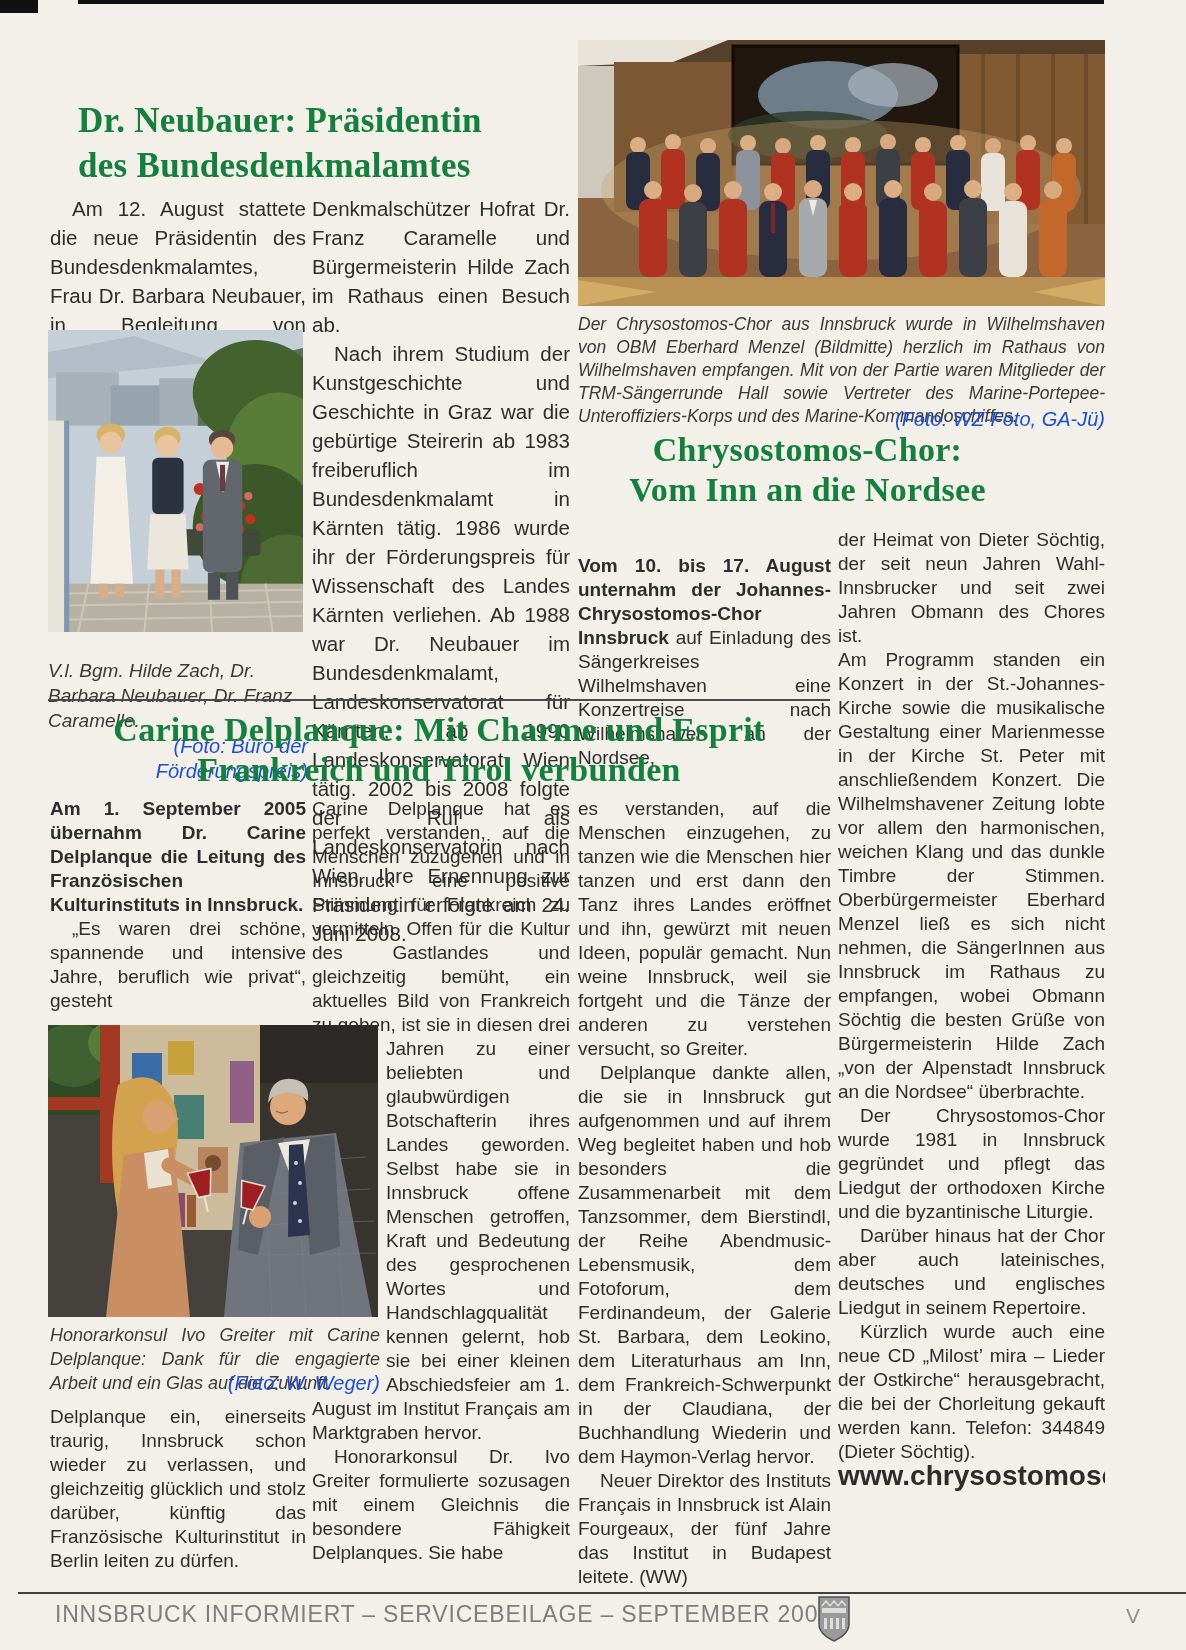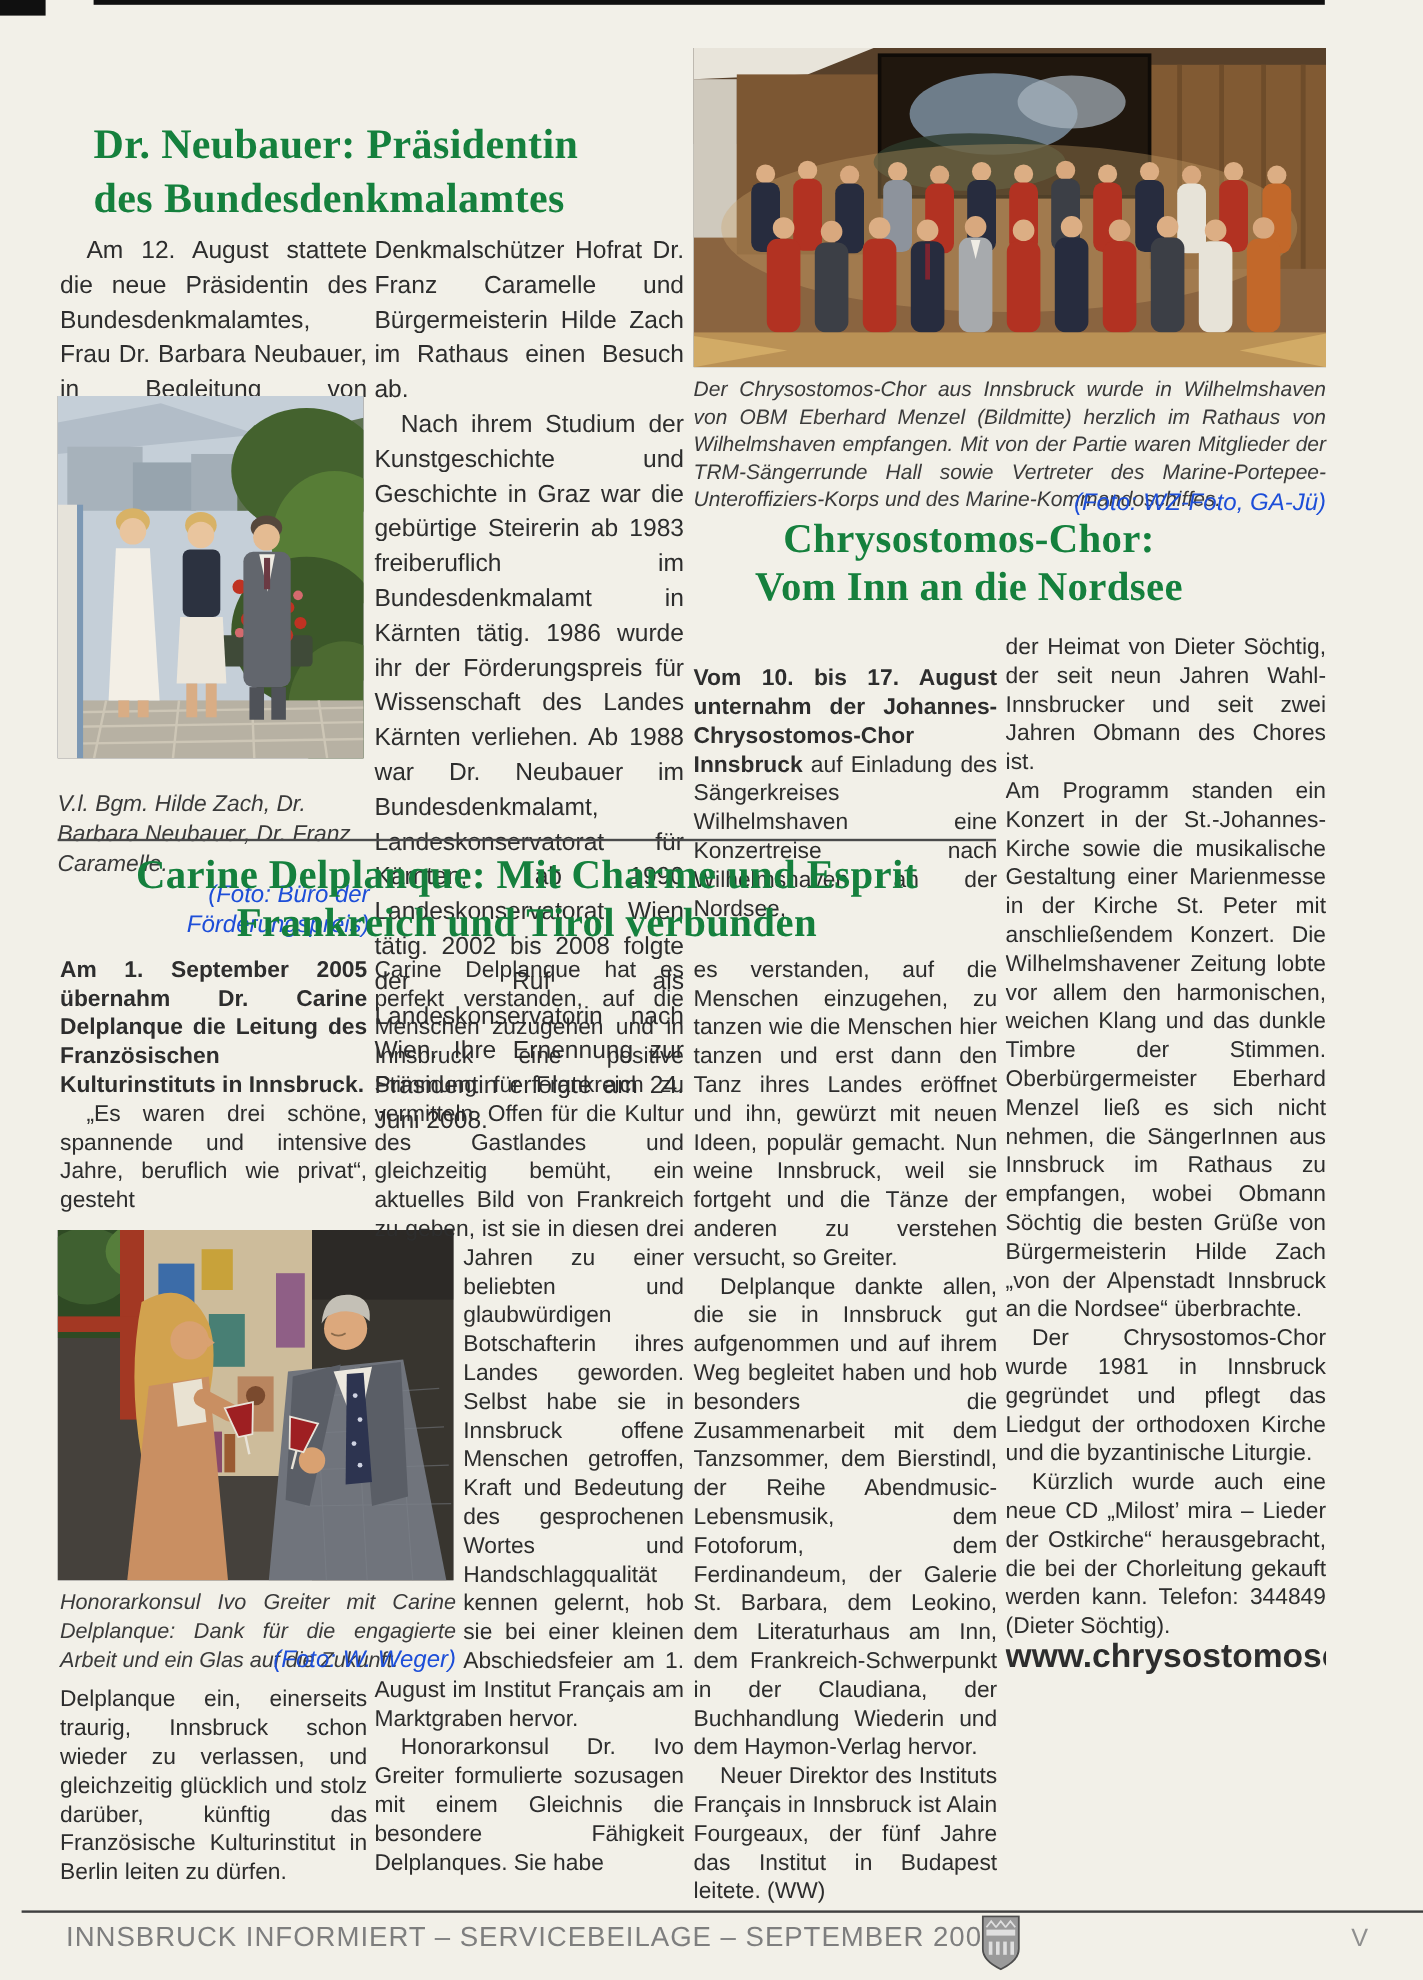"Darüber hinaus hat der Chor" p.ind { html: none -> <p>Darüber hinaus hat der Chor aber auch lateinisches, deutsches und englisches Liedgut in seinem Repertoire.</p> }
